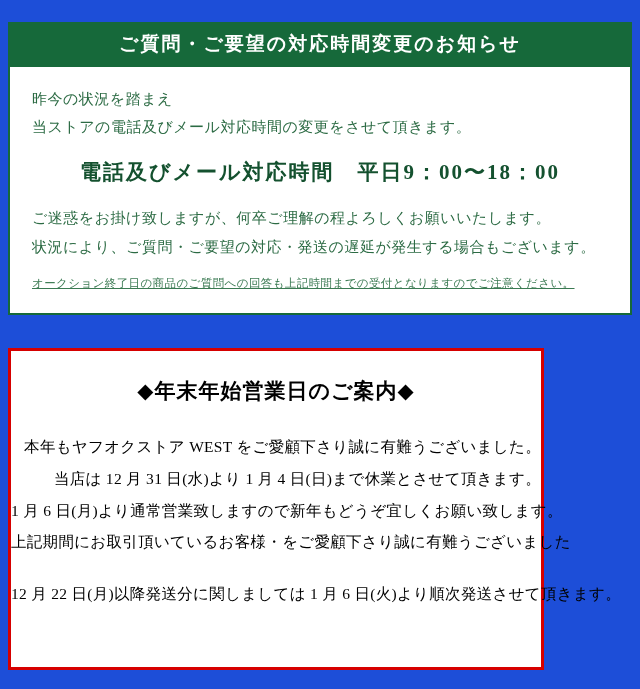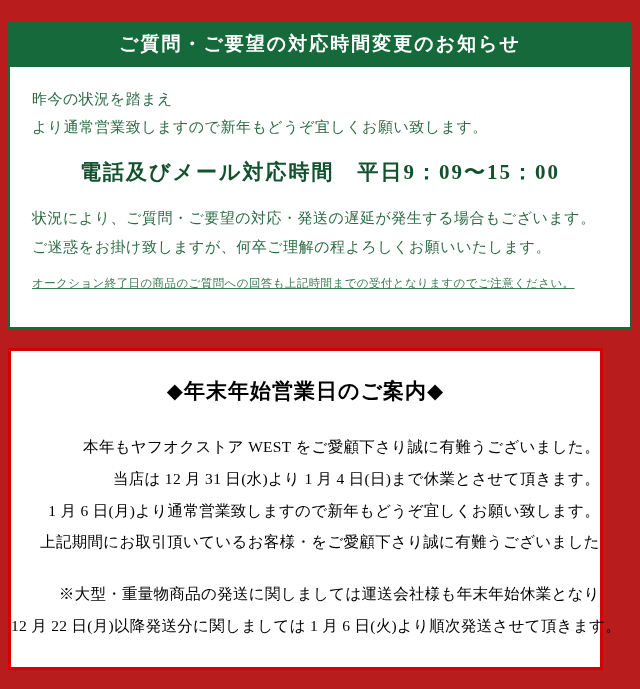"ご質問・ご要望の対応時間変更のお知らせ" .page { background: #b91c1c -> #1d4ed8 }
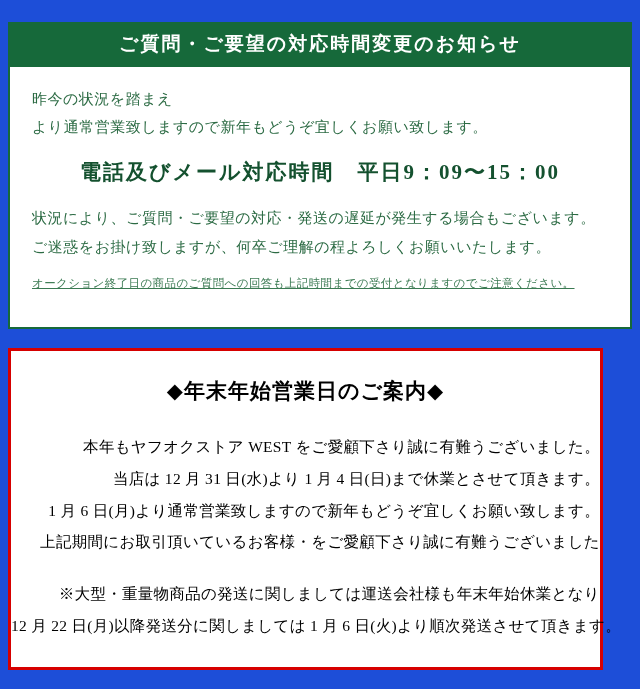"昨今の状況を踏まえ" .notice-green-body { padding: 18px 22px 36px 22px -> 18px 22px 22px 22px }
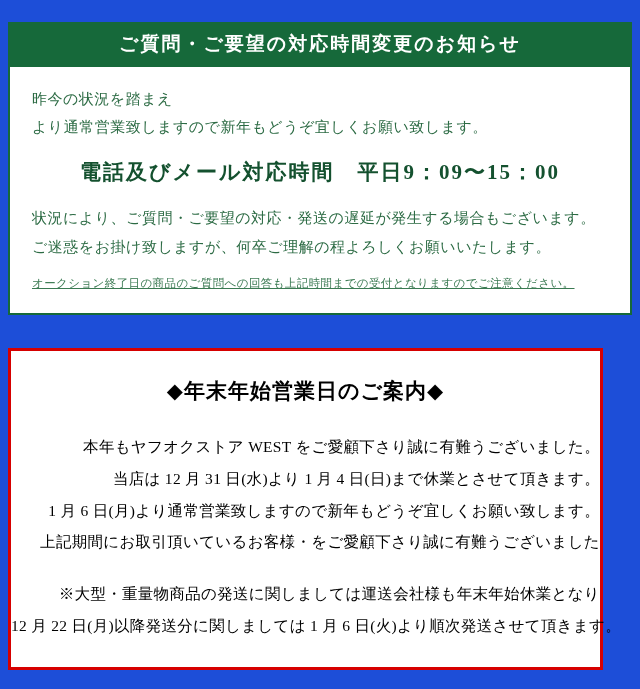"より通常営業致しますので新年もどうぞ宜しくお願い致します。" div.g-line { text: より通常営業致しますので新年もどうぞ宜しくお願い致し -> 当ストアの電話及びメール対応時間の変更をさせて頂き }
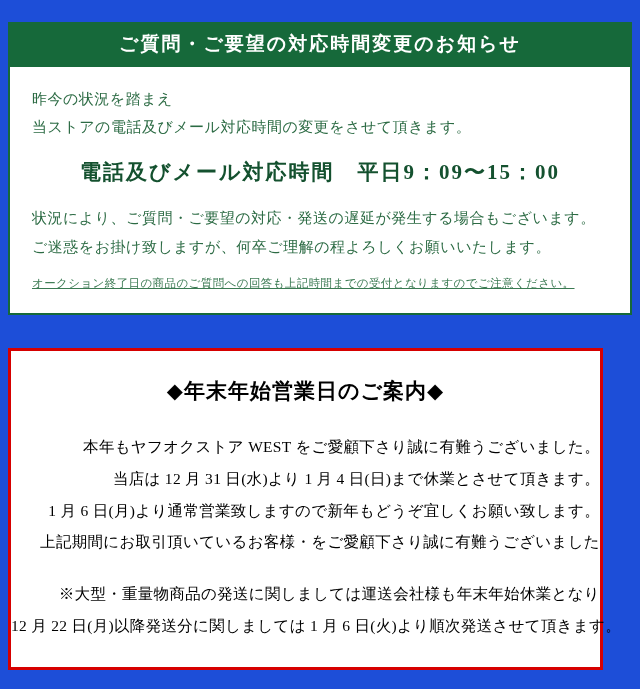"電話及びメール対応時間 平日9：09〜15：00" div.g-hours { text: 09〜15 -> 00〜18 }
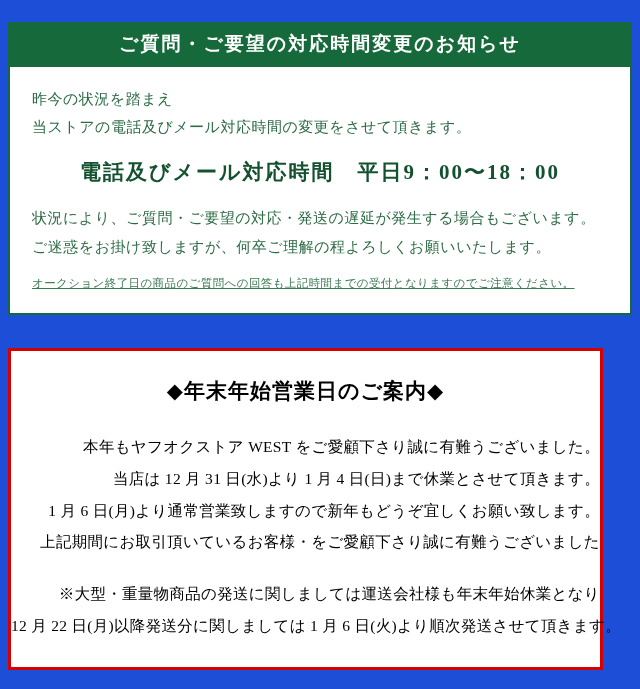"状況により、ご質問・ご要望の対応・発送の遅延が発生する場合もございます。" div.g-note { order: before "ご迷惑をお掛け致しますが、何卒ご理解の程よろしくお願いいたします。" -> after "ご迷惑をお掛け致しますが、何卒ご理解の程よろしくお願いいたします。" }
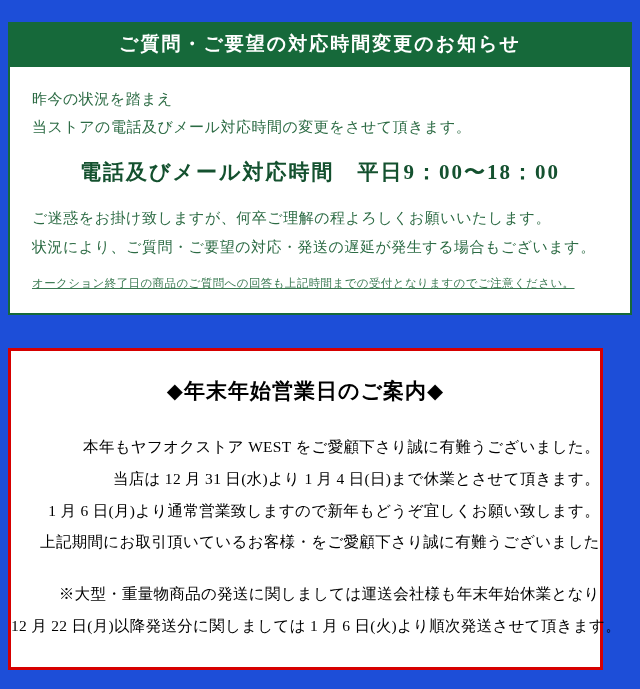"◆年末年始営業日のご案内◆" .notice-red { width: 595px -> 536px }
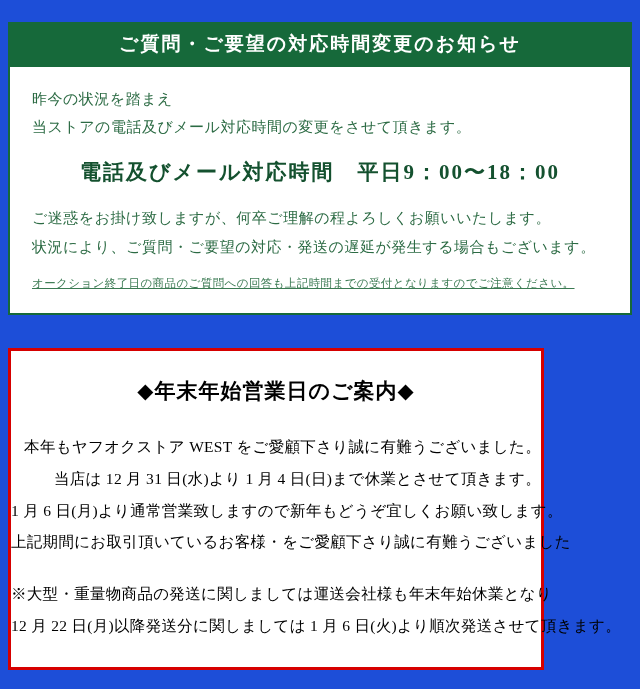"※大型・重量物商品の発送に関しましては運送会社様も年末年始休業となり" div.r-line { html: <div>※大型・重量物商品の発送に関しましては運送会社様も年末年始休業となり</div> -> none }
